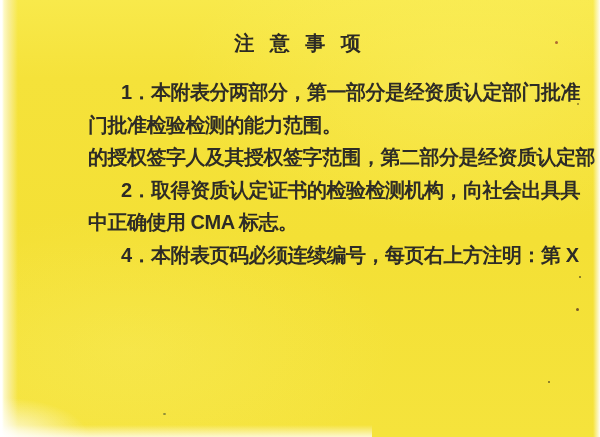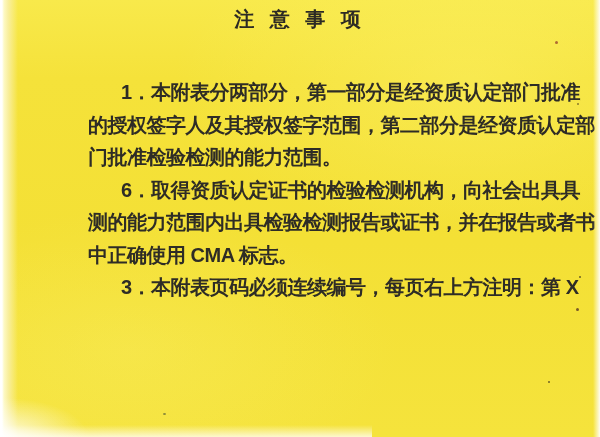"注 意 事 项" .title { top: 6px -> 30px }
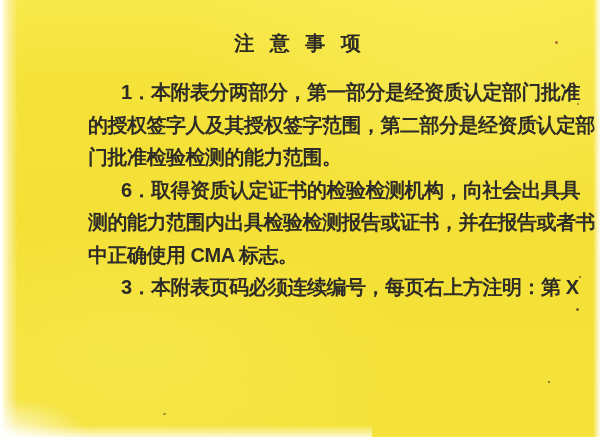"的授权签字人及其授权签字范围，第二部分是经资质认定部" div.line { order: before "门批准检验检测的能力范围。" -> after "门批准检验检测的能力范围。" }
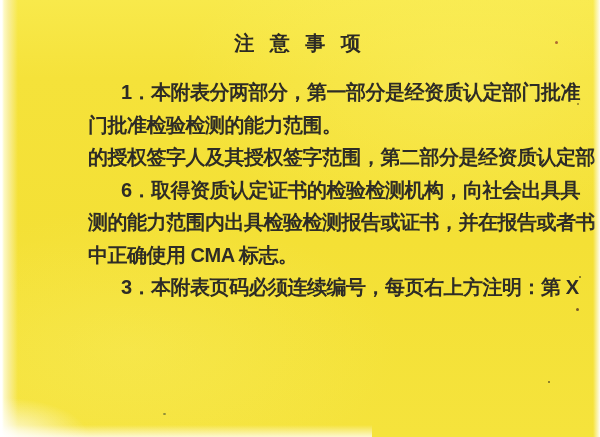"6．取得资质认定证书的检验检测机构，向社会出具具" div.line { text: 6 -> 2 }
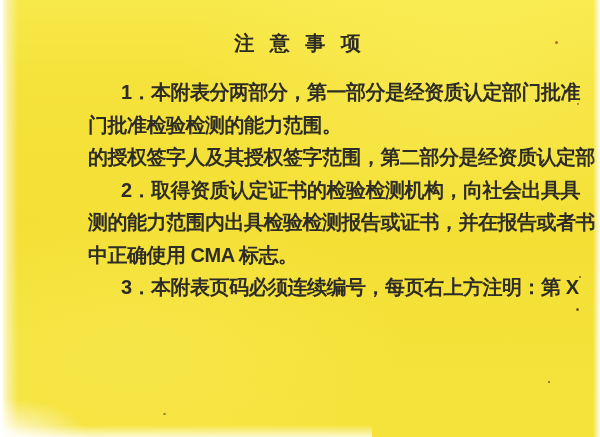"测的能力范围内出具检验检测报告或证书，并在报告或者书" div.line { html: <div>测的能力范围内出具检验检测报告或证书，并在报告或者书</div> -> none }
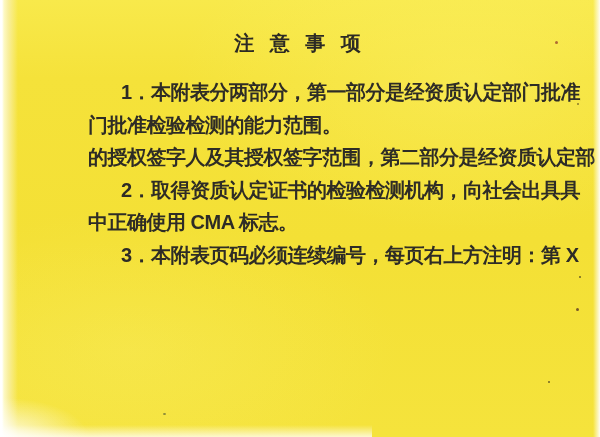"3．本附表页码必须连续编号，每页右上方注明：第 X" div.line { text: 3 -> 4 }
